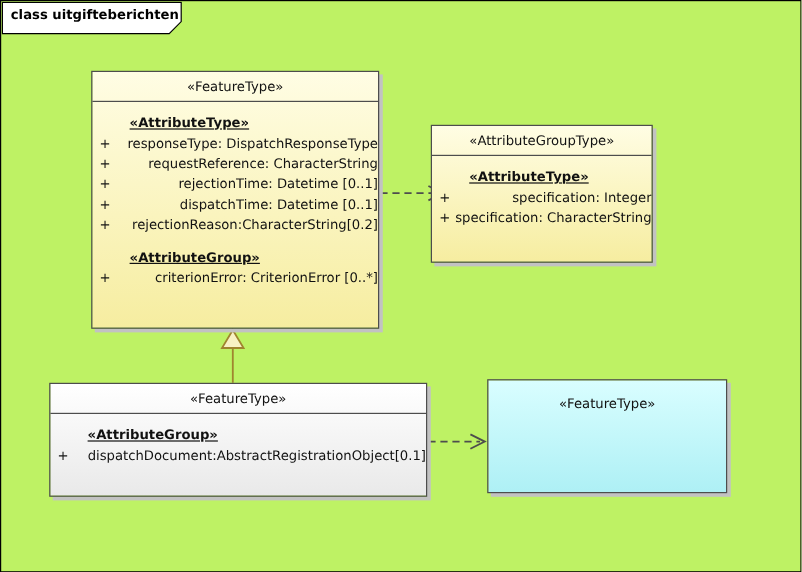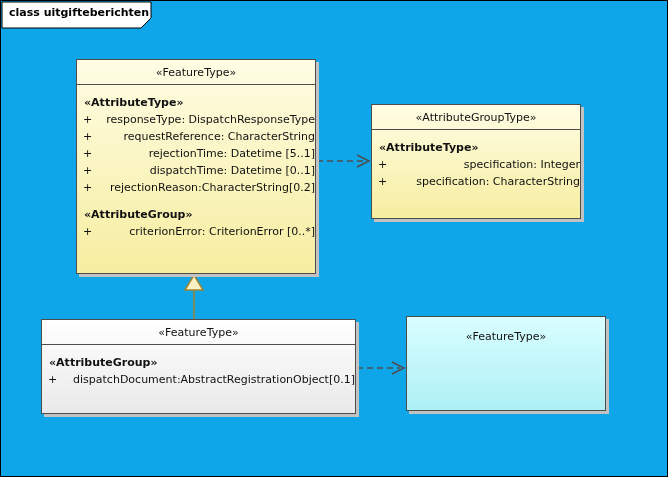"class uitgifteberichten" .stage { background: #0ea5e9 -> #bef264 }
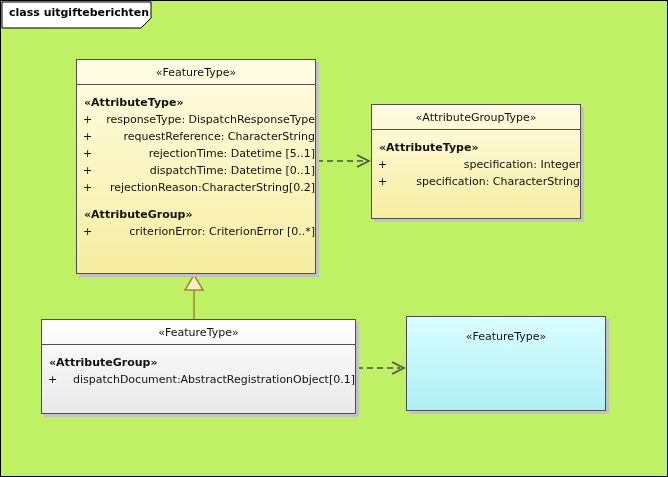"«AttributeType»" .compartment-header { padding-left: 7px -> 31px; text-decoration: none -> underline }
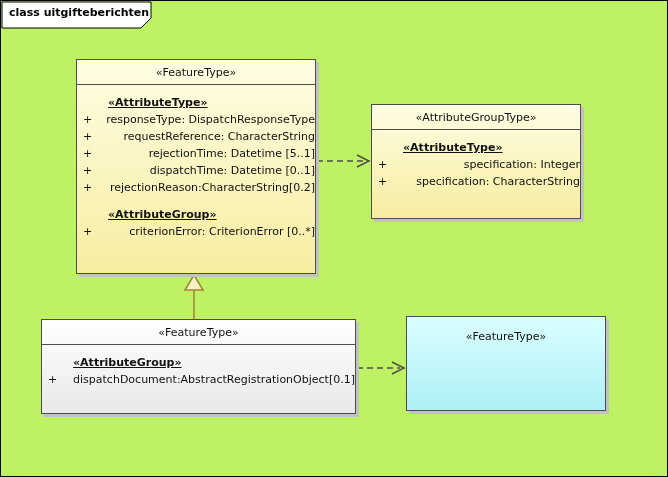"«AttributeGroupType»" div.uml-box { left: 370px -> 358px; width: 210px -> 185px }
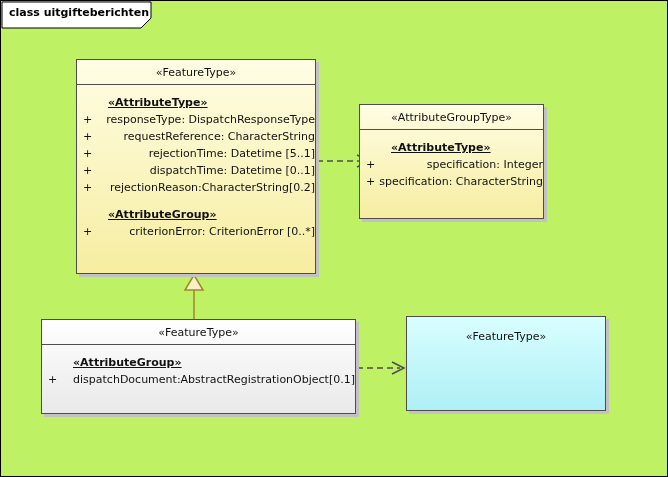"rejectionTime: Datetime [5..1]" span.attr-text { text: 5..1 -> 0..1 }
